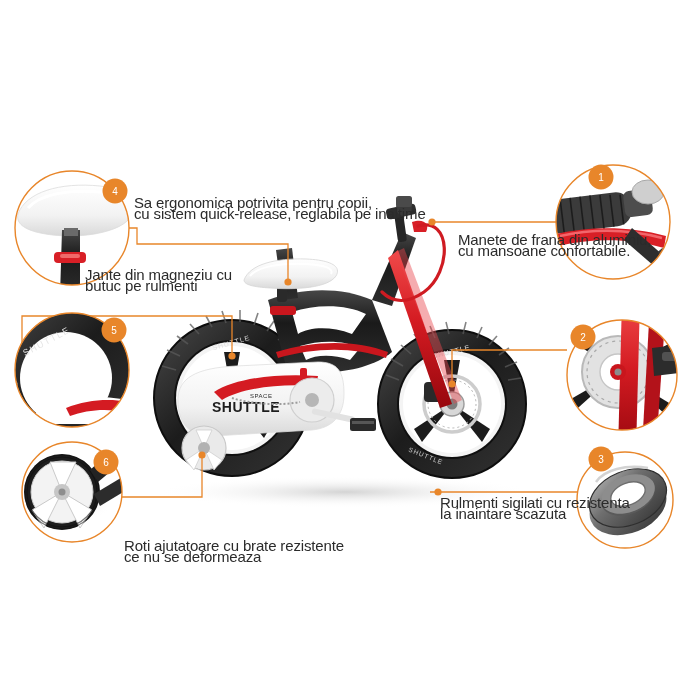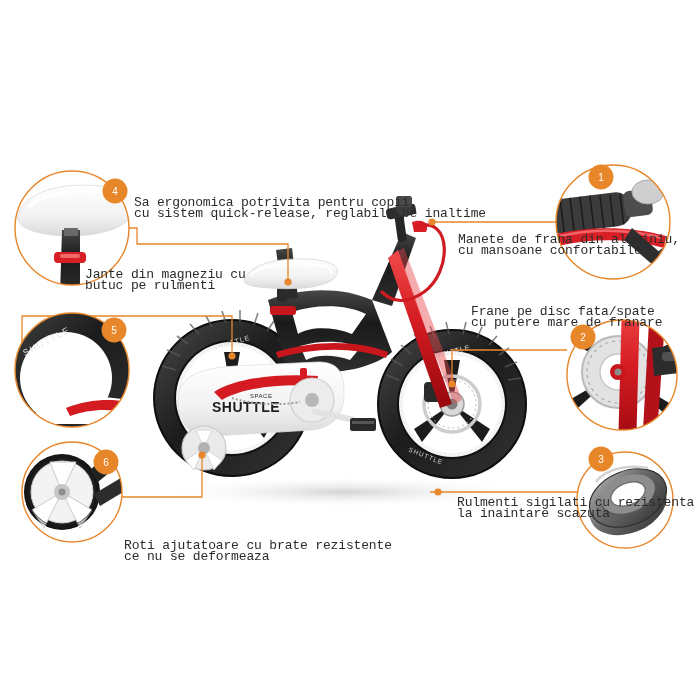"Sa ergonomica potrivita pentru copii," .callout-text { font-family: Liberation Mono, monospace -> Liberation Sans, sans-serif; font-size: 13px -> 15px }
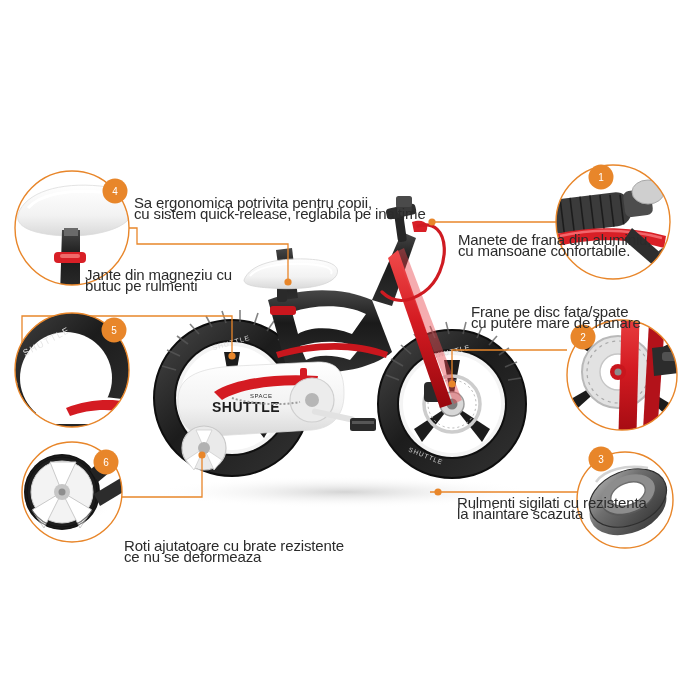"Frane pe disc fata/spate" div.callout-text { html: <div>Frane pe disc fata/spate cu putere mare de franare</div> -> none }
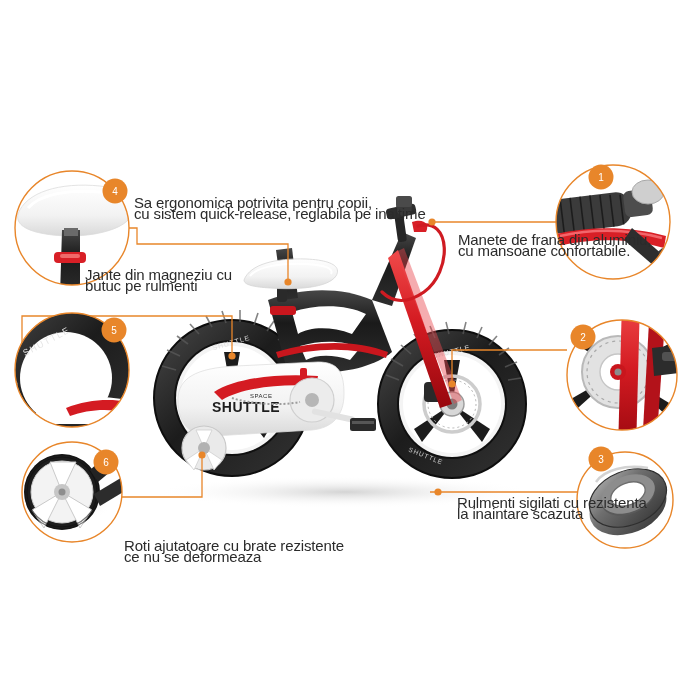"Rulmenti sigilati cu rezistenta" div.callout-text { left: 457px -> 440px }
